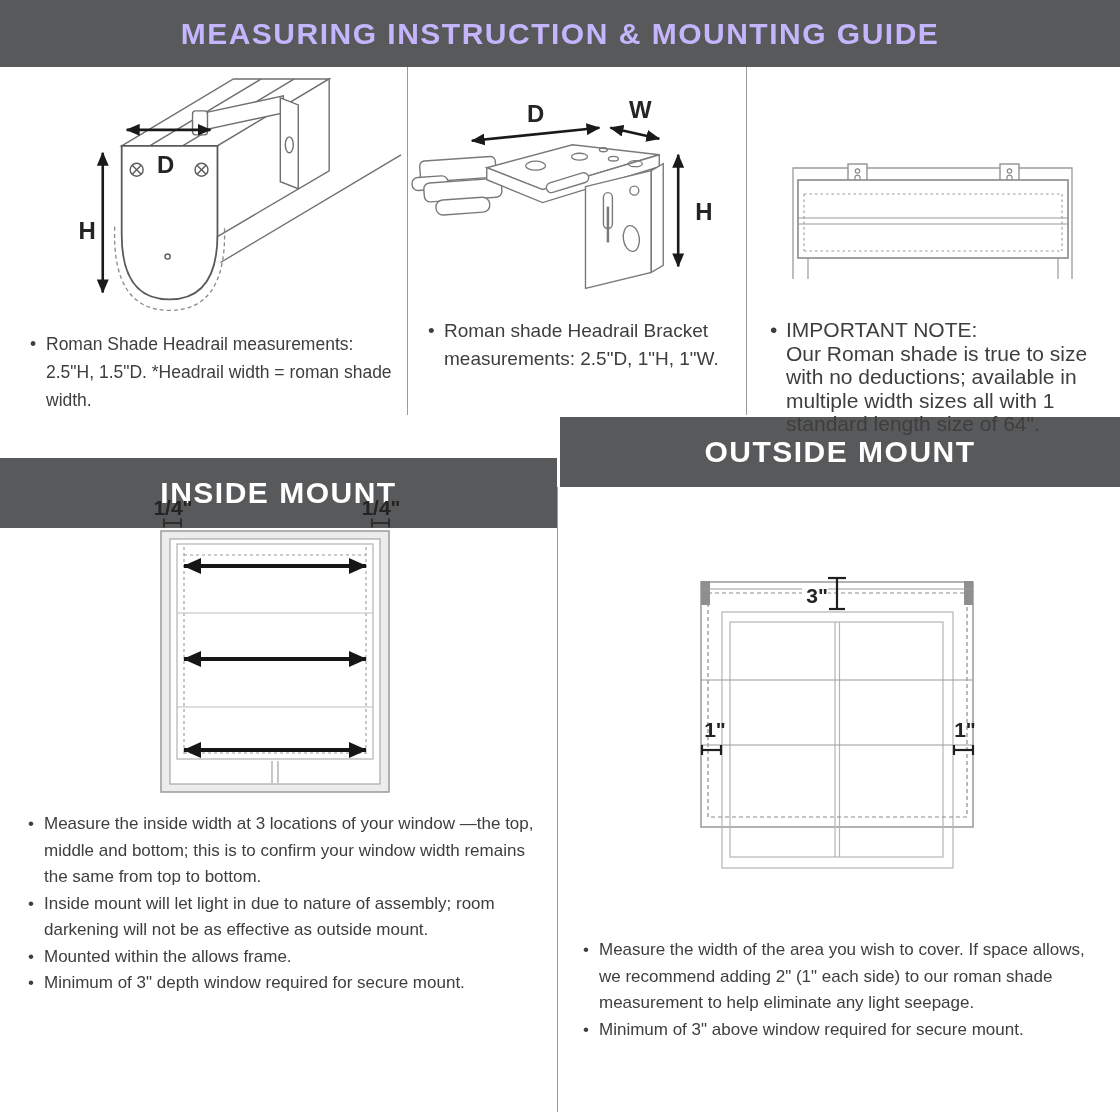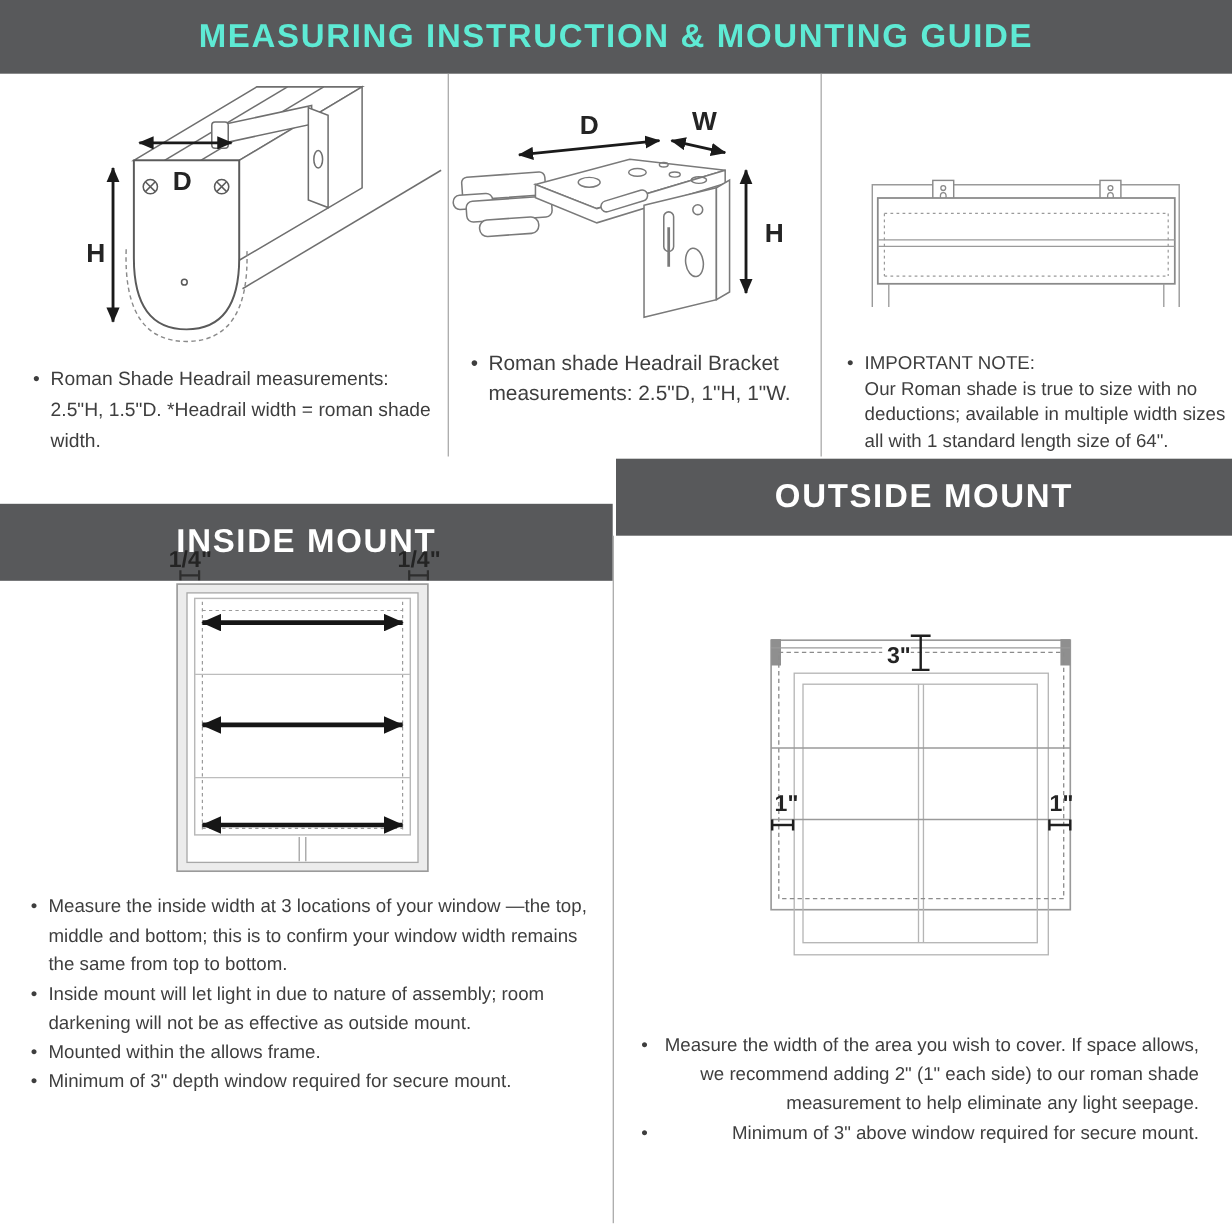"MEASURING INSTRUCTION & MOUNTING GUIDE" .top-bar h1 { color: #5eead4 -> #c4b5fd }
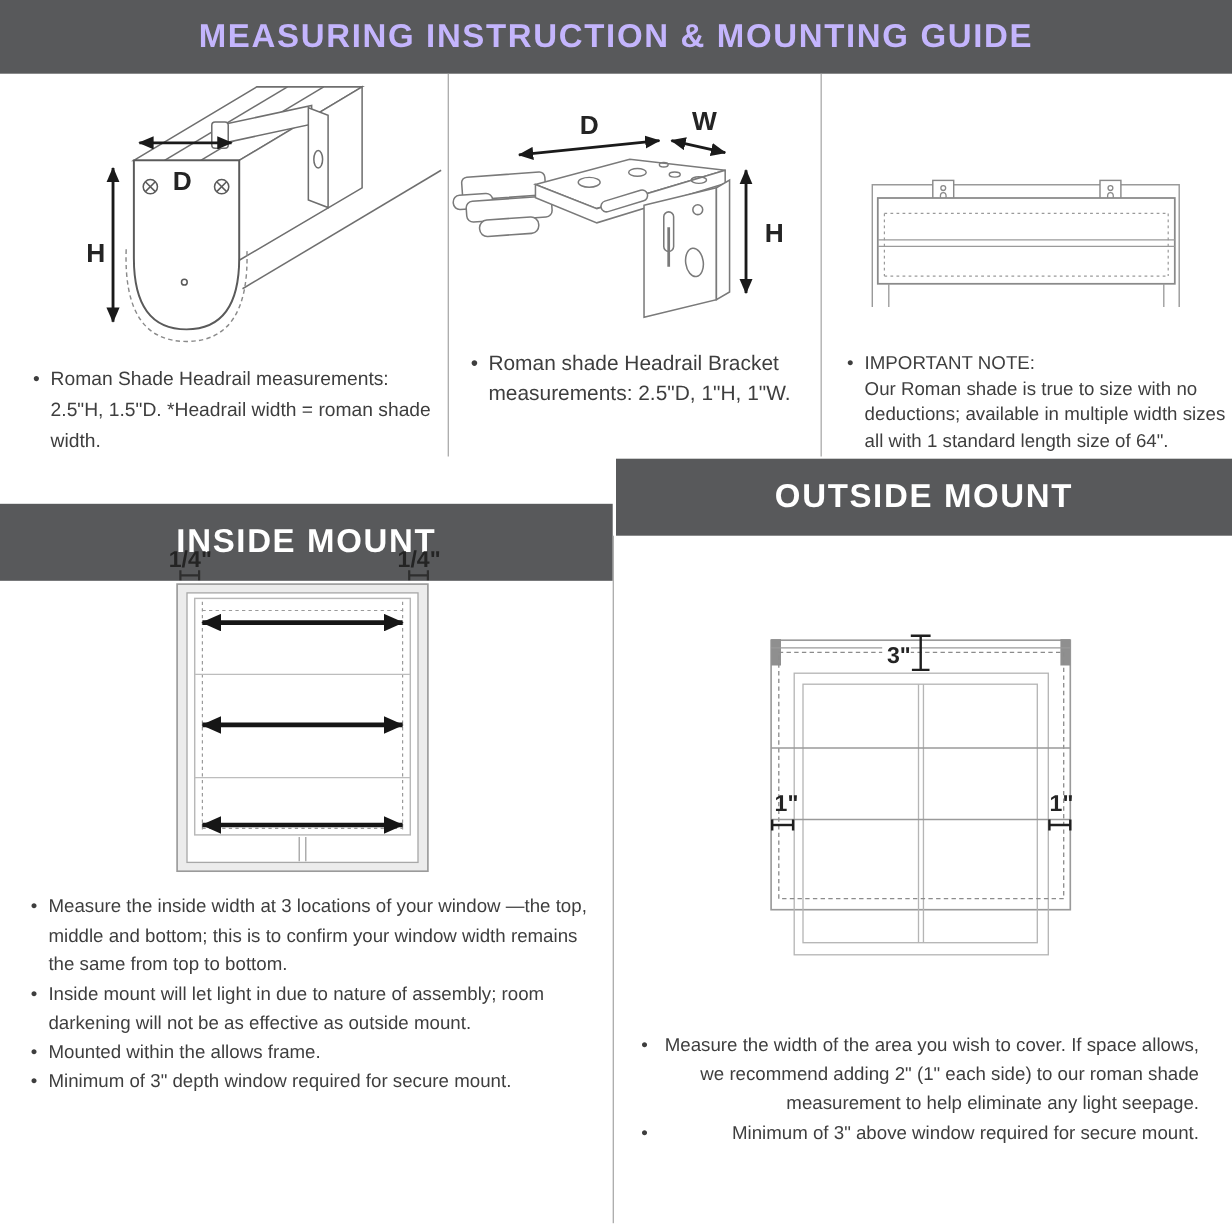"IMPORTANT NOTE:" .note { font-size: 17px -> 21px }
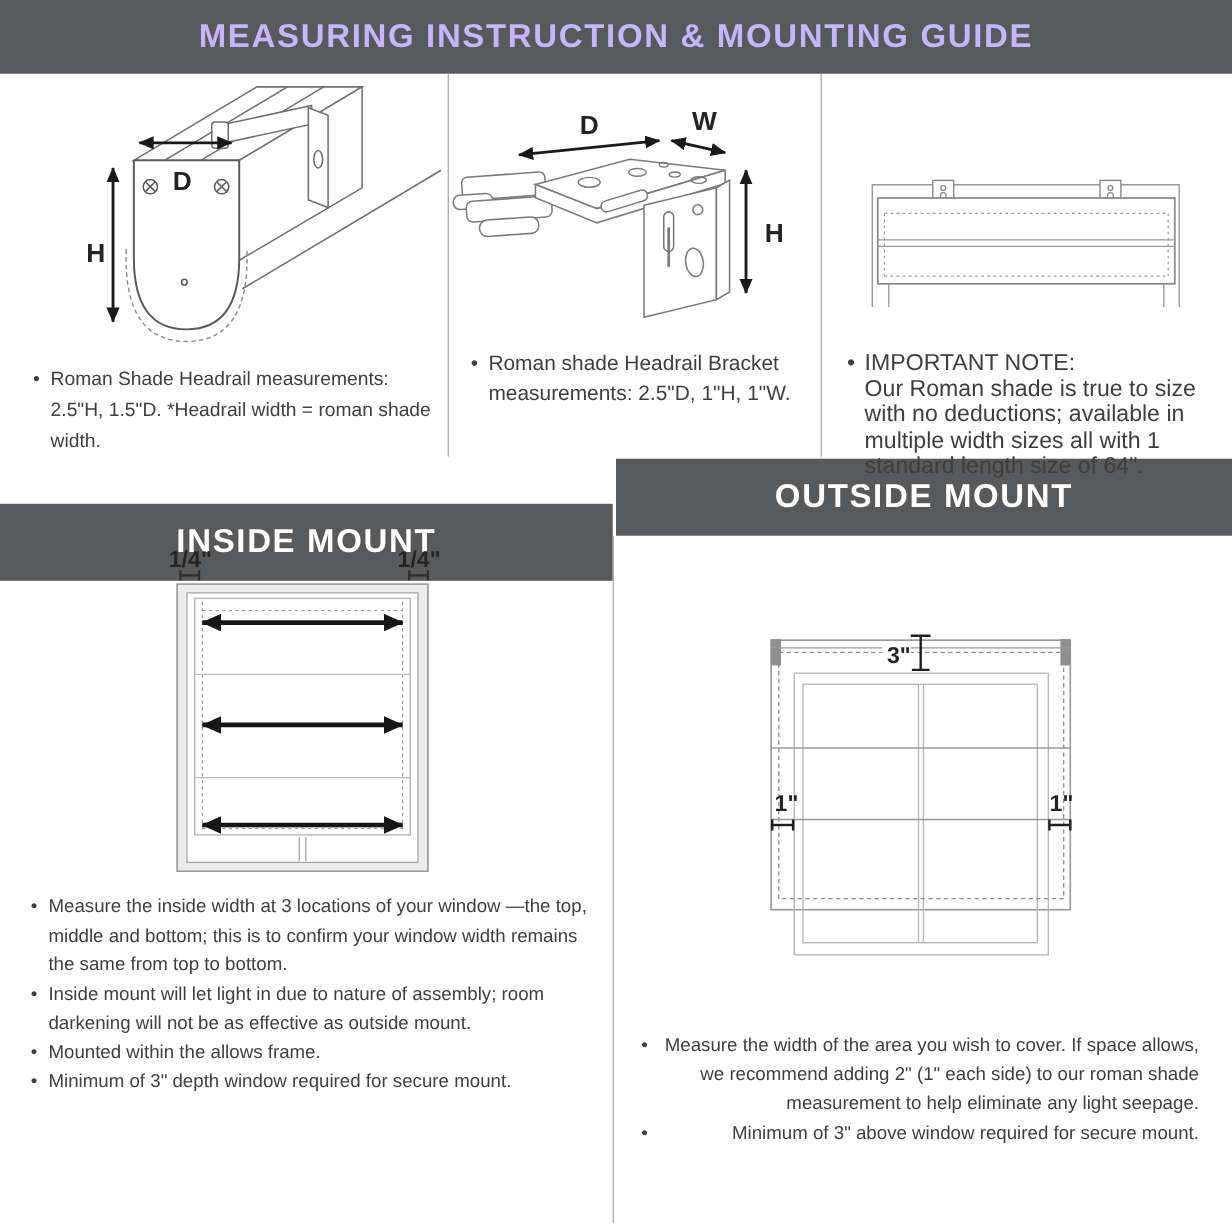"Measure the width of the" .bottom-right .bullets { text-align: right -> none }
